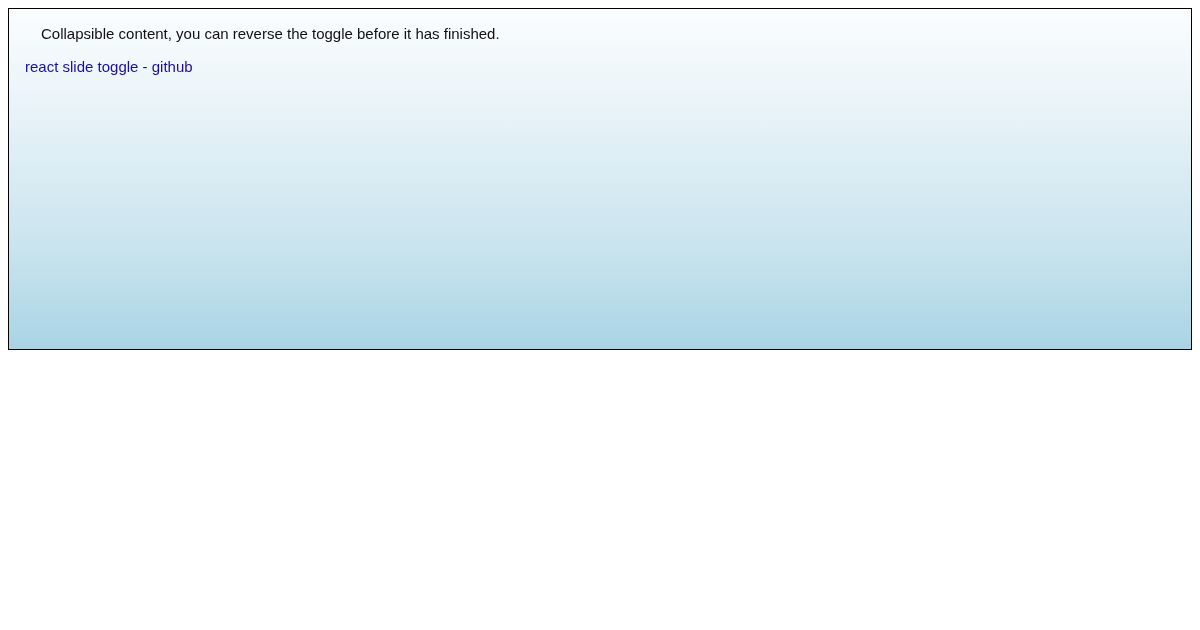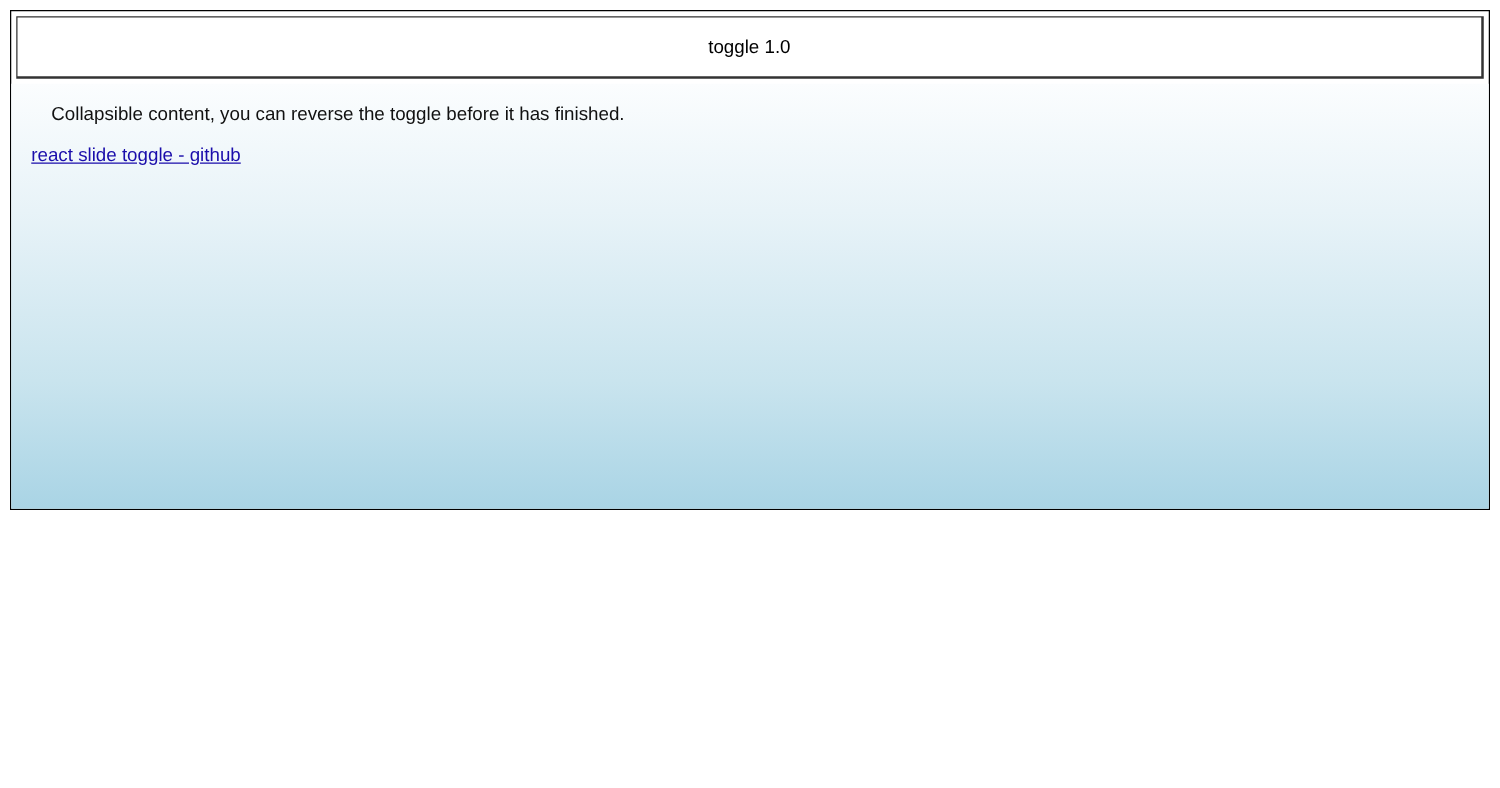"toggle 1.0" button.toggle-button { html: <button>toggle 1.0</button> -> none }
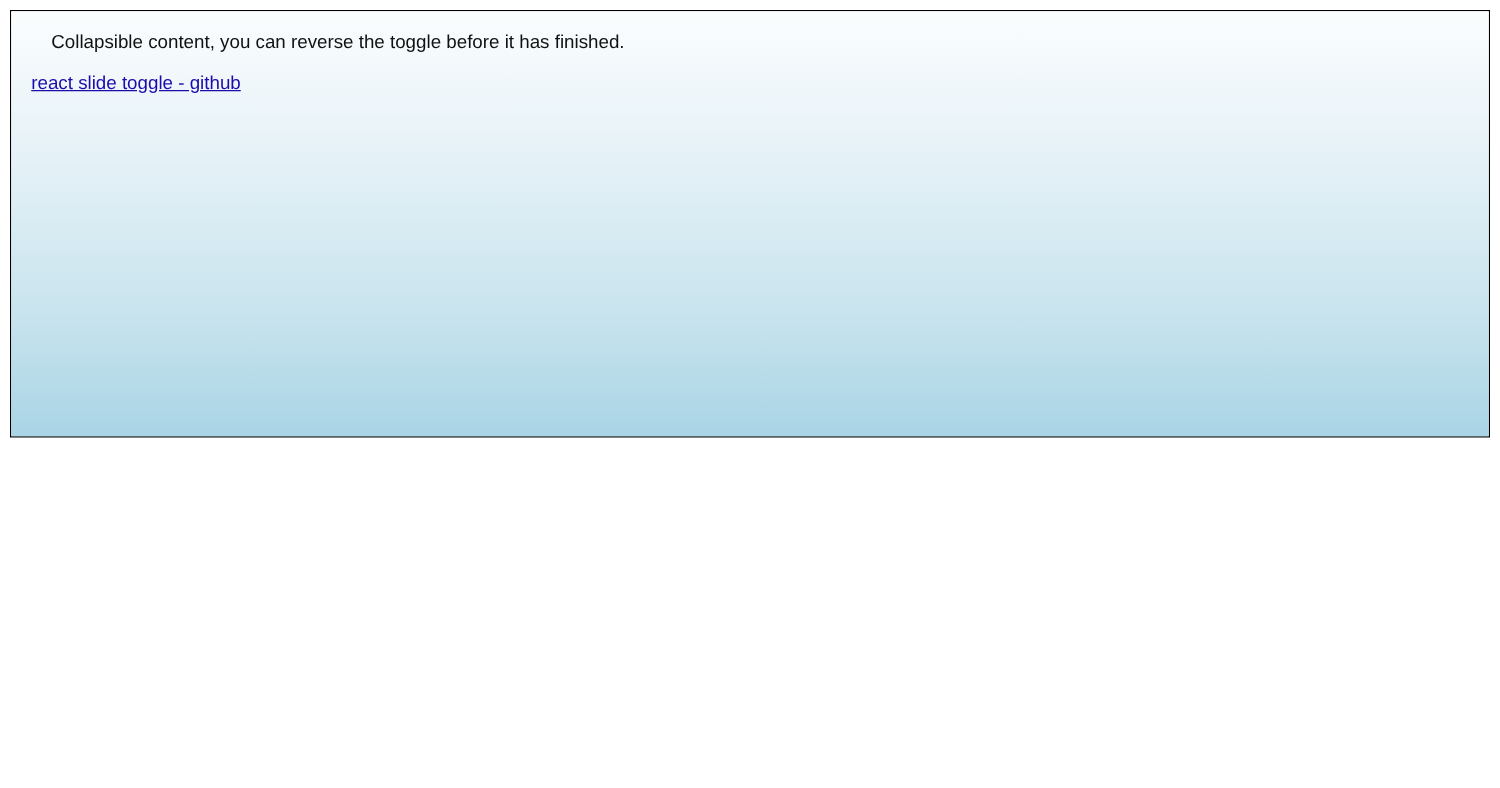"react slide toggle - github" .github-link { text-decoration: underline -> none }
